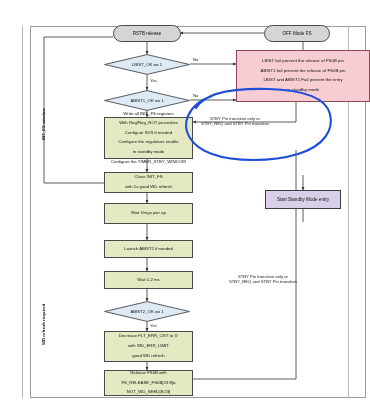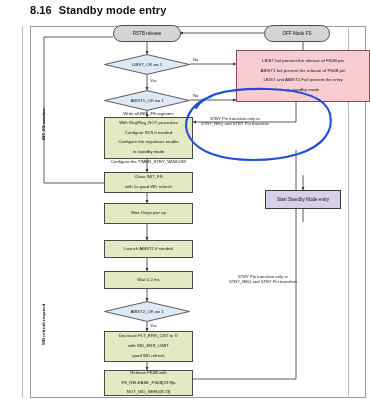"8.16 Standby mode entry" div.heading { html: <div> <span>8.16</span><span>Standby mode entry</span> </div> -> none }
